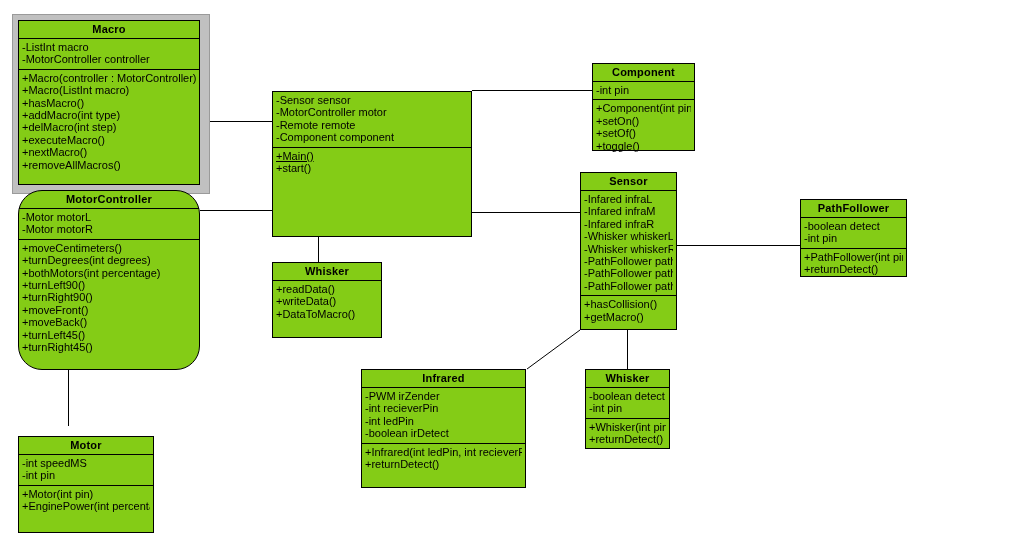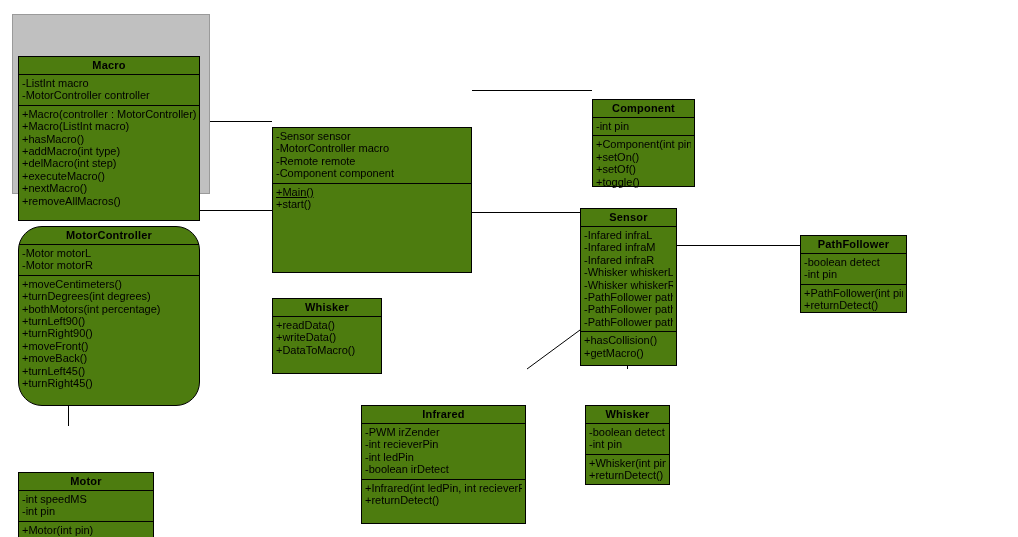"Macro" .uml-class { background: #4d7c0f -> #84cc16; margin-top: 36px -> none }
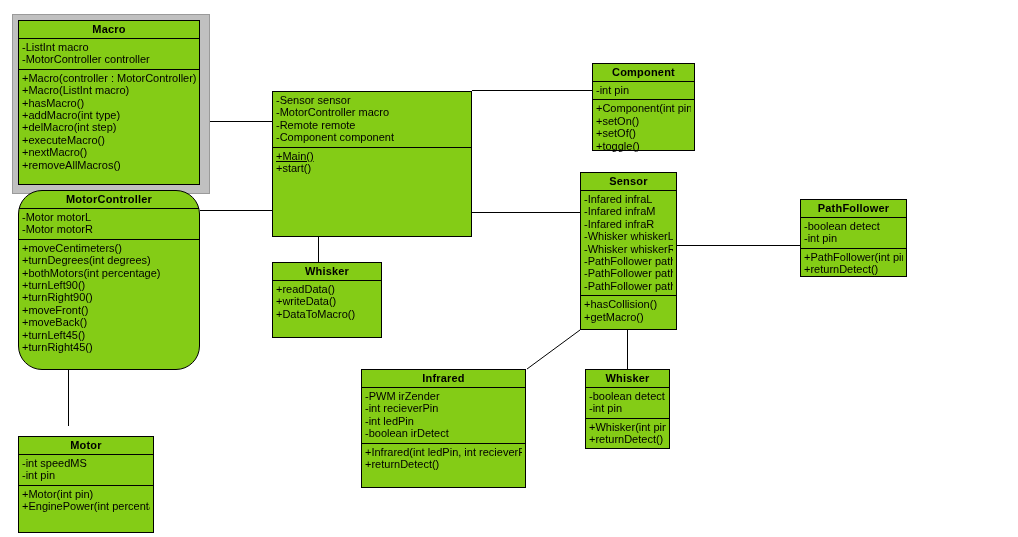"-MotorController macro" div.uml-row { text: macro -> motor }
